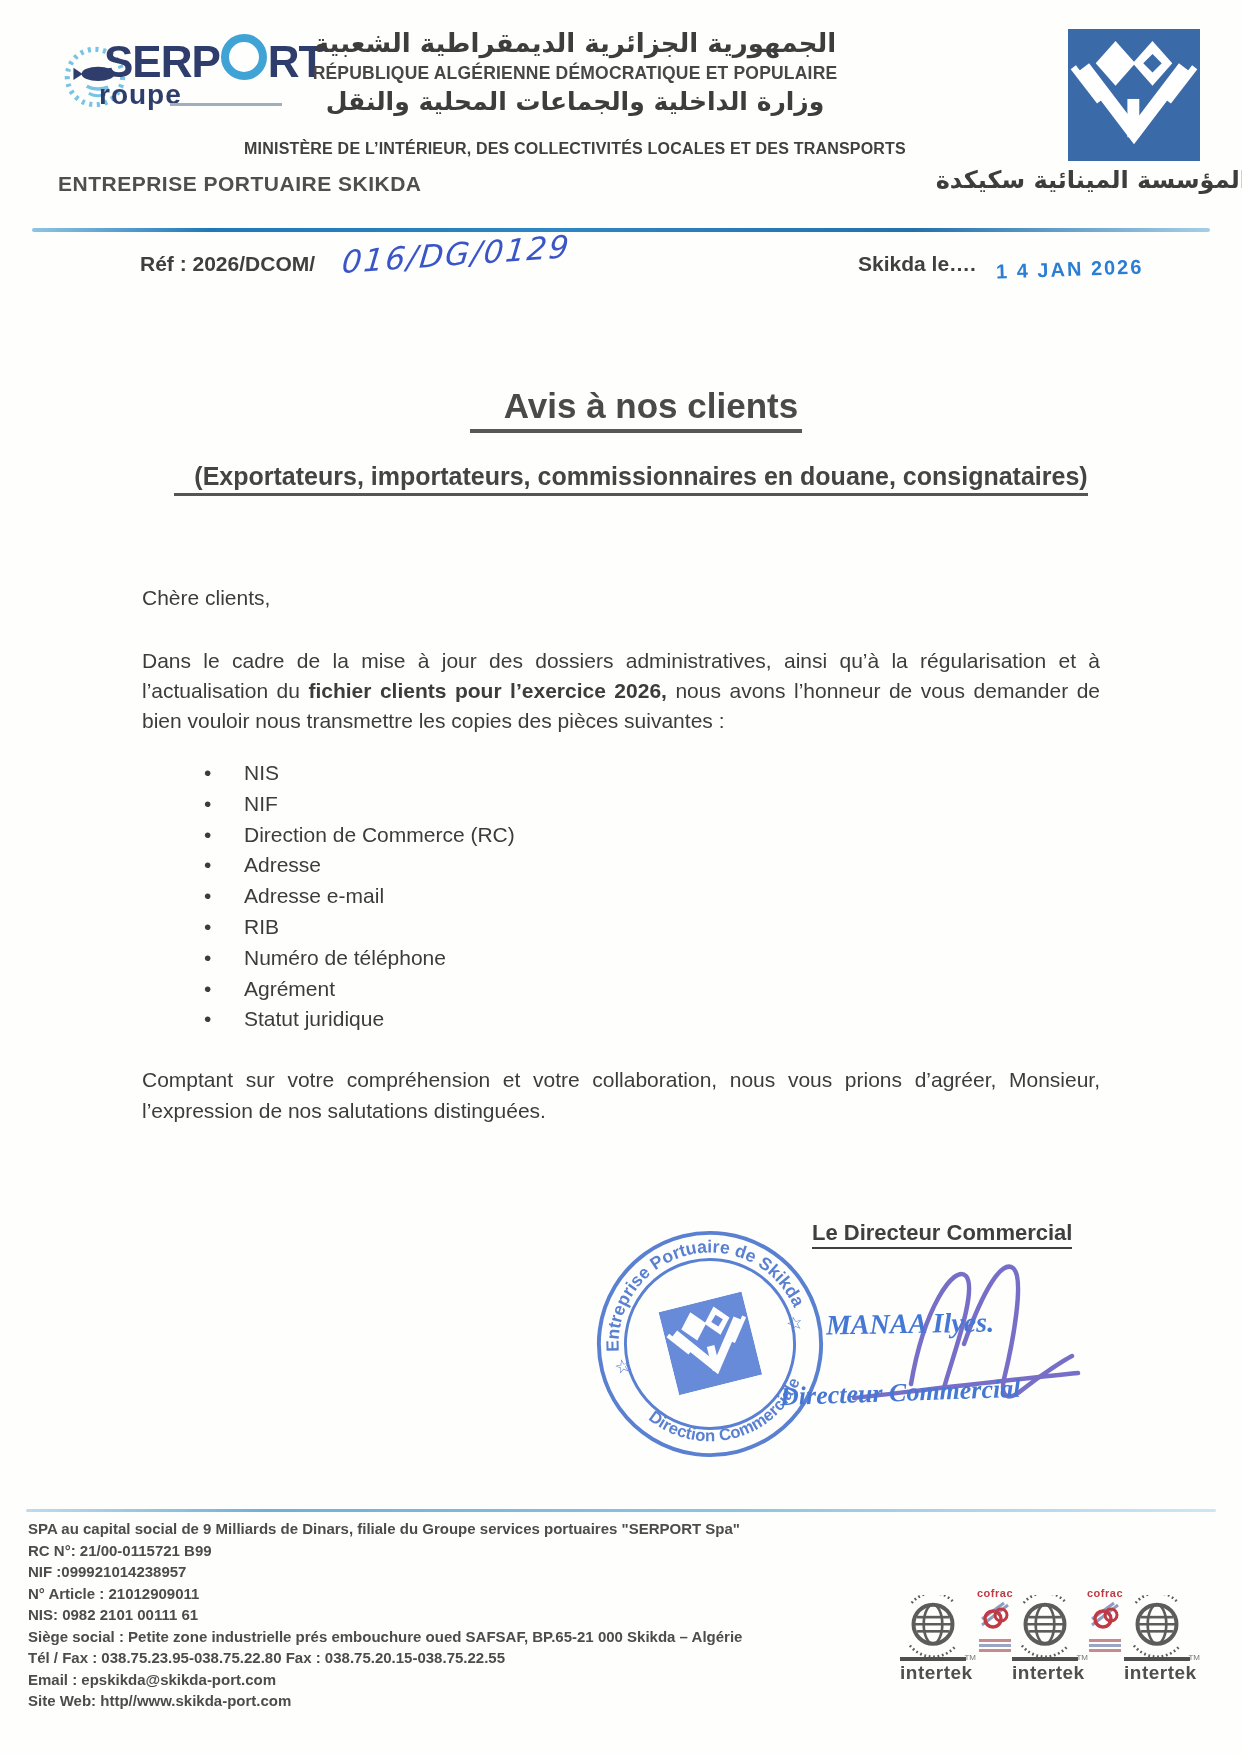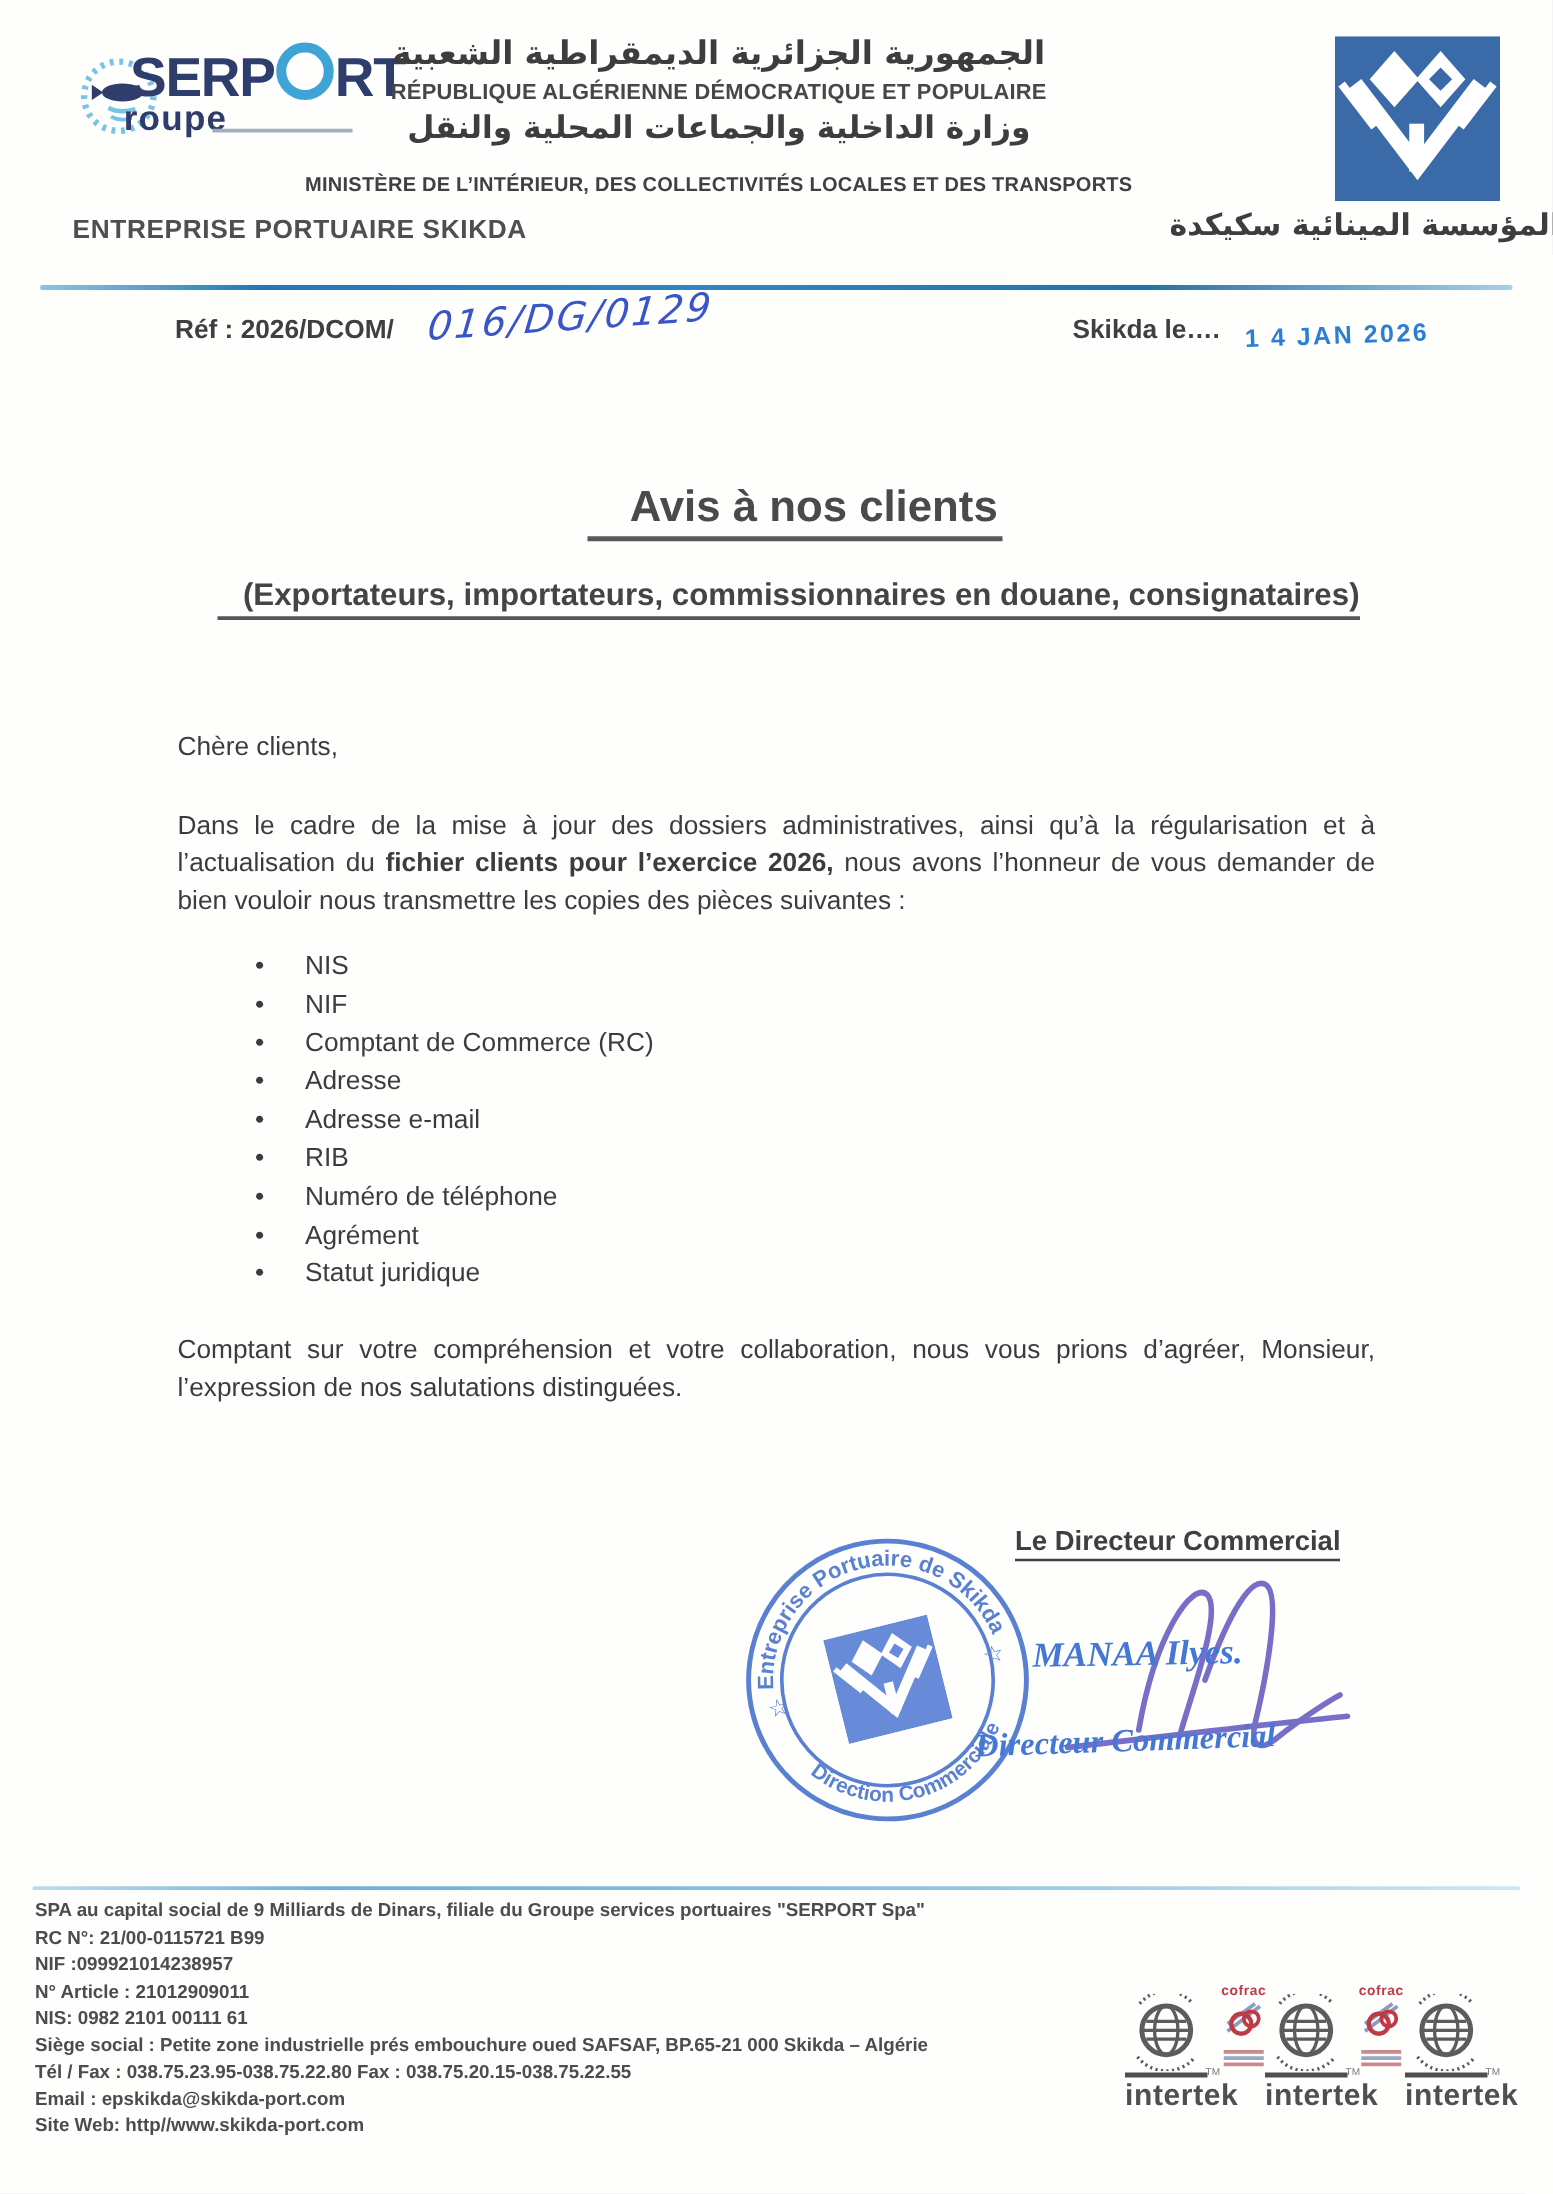"Comptant de Commerce (RC)" li { text: Comptant -> Direction }
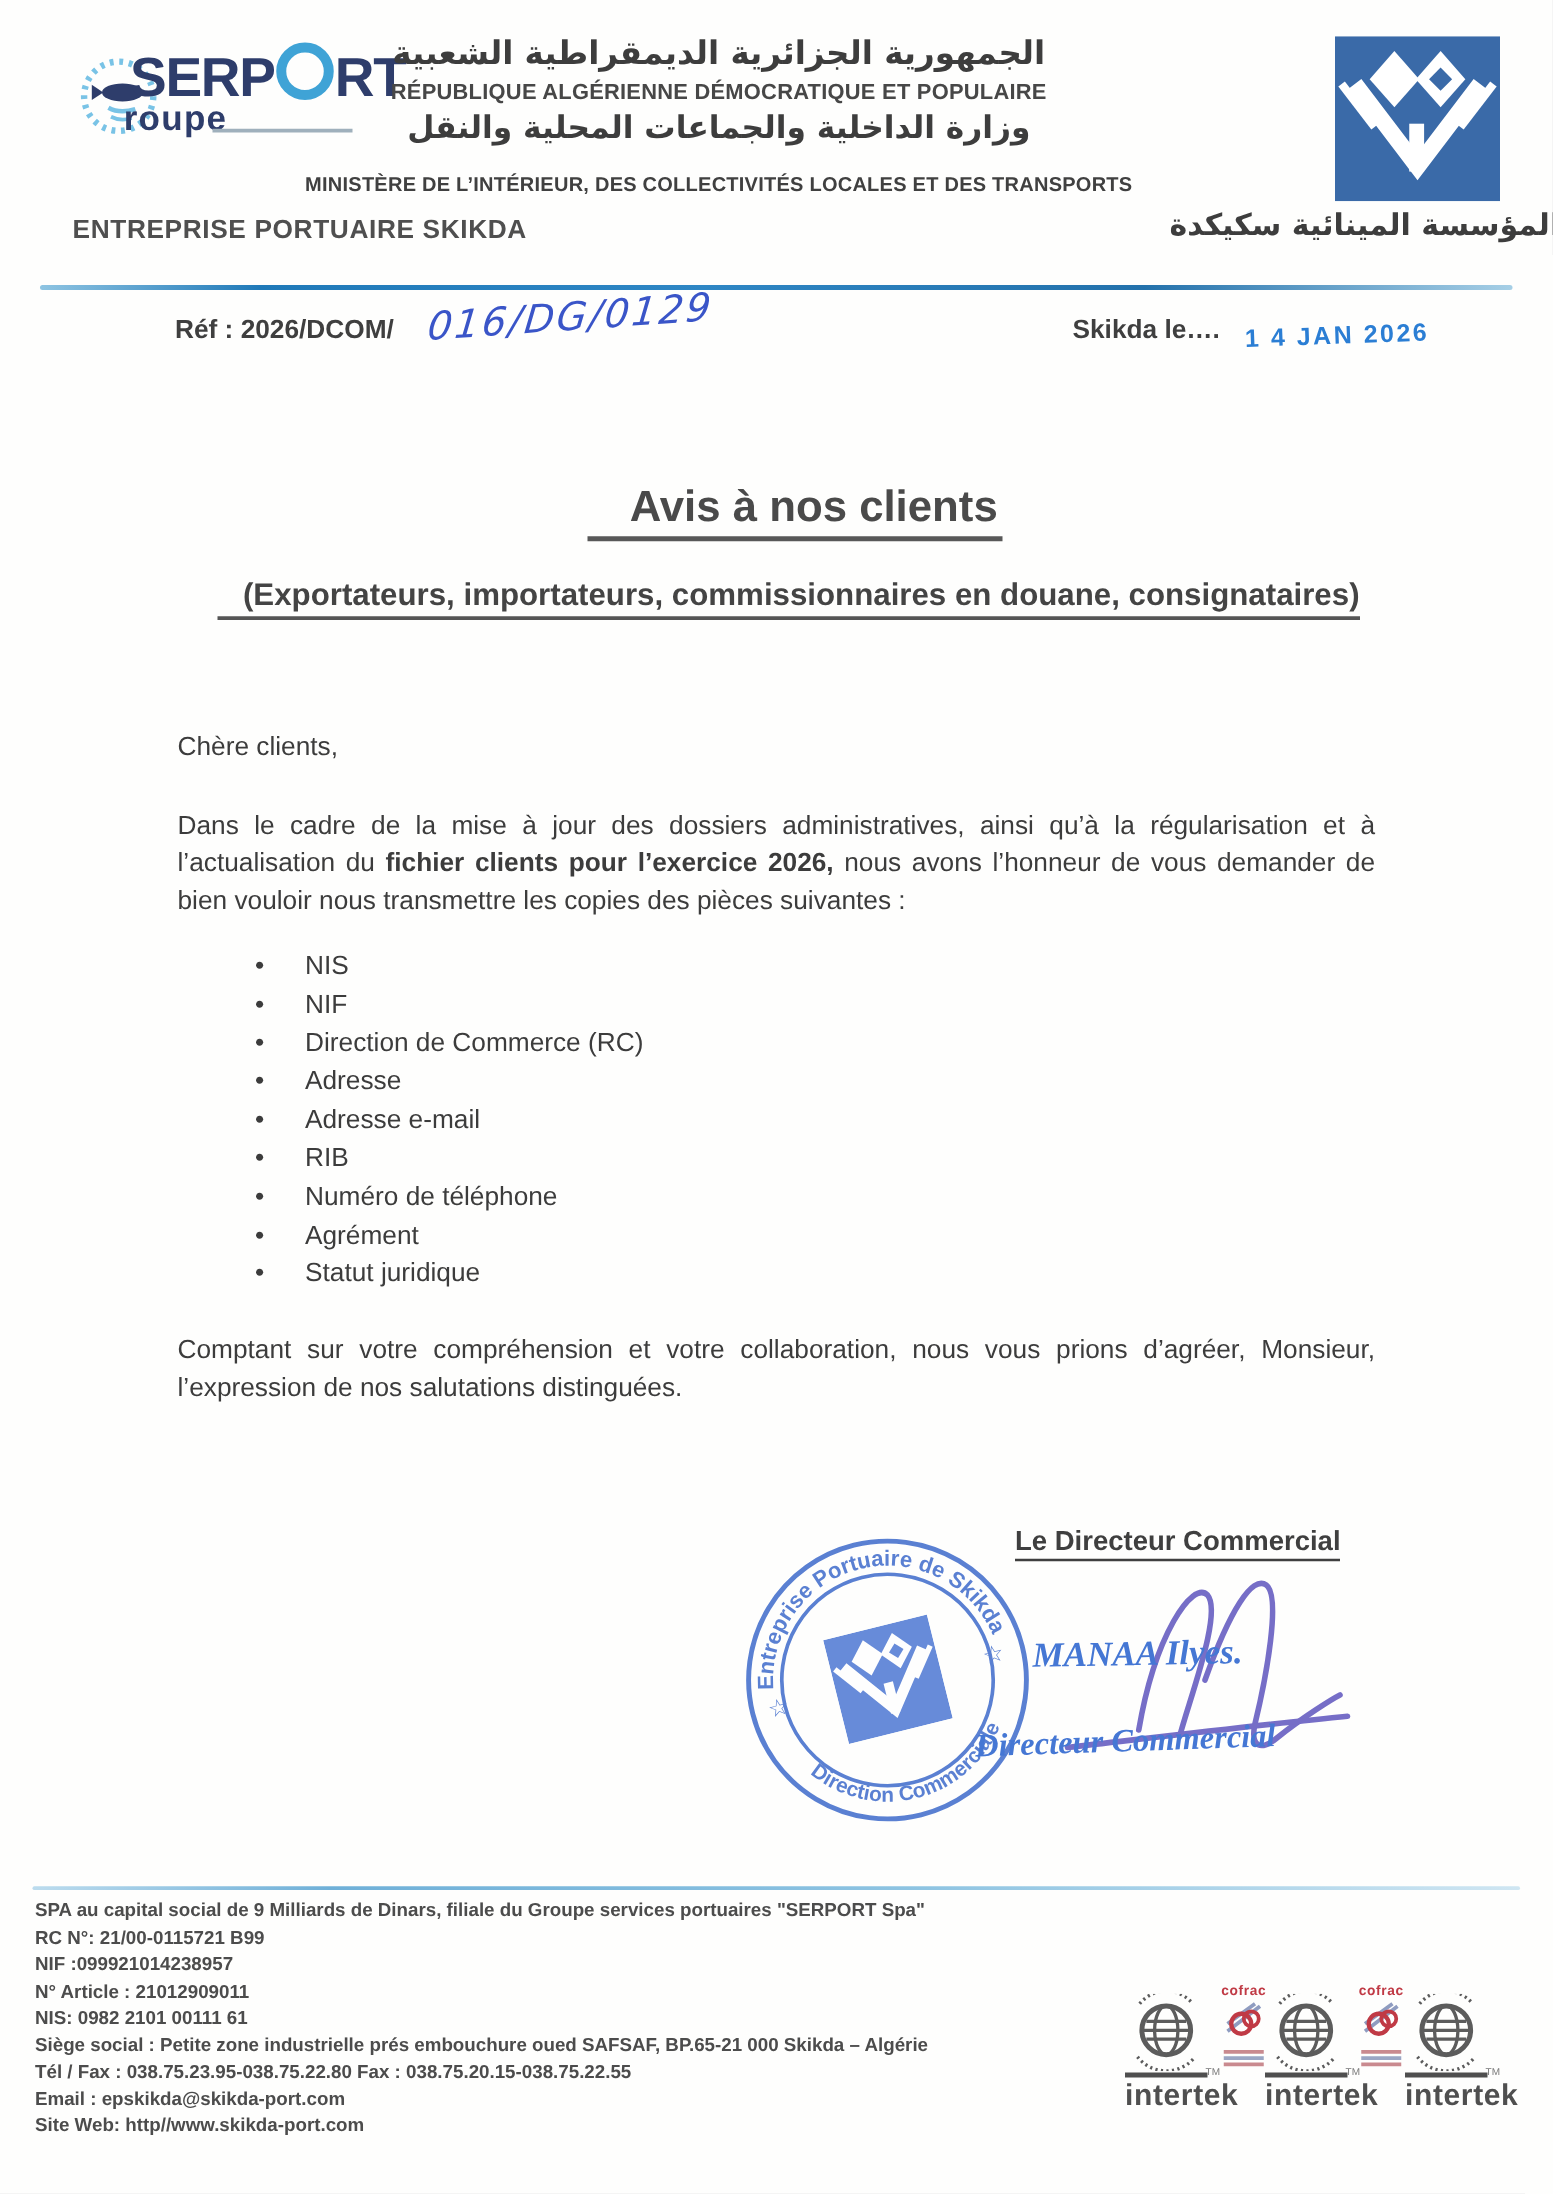"intertek" .intertek-label { font-size: 24px -> 19px }
